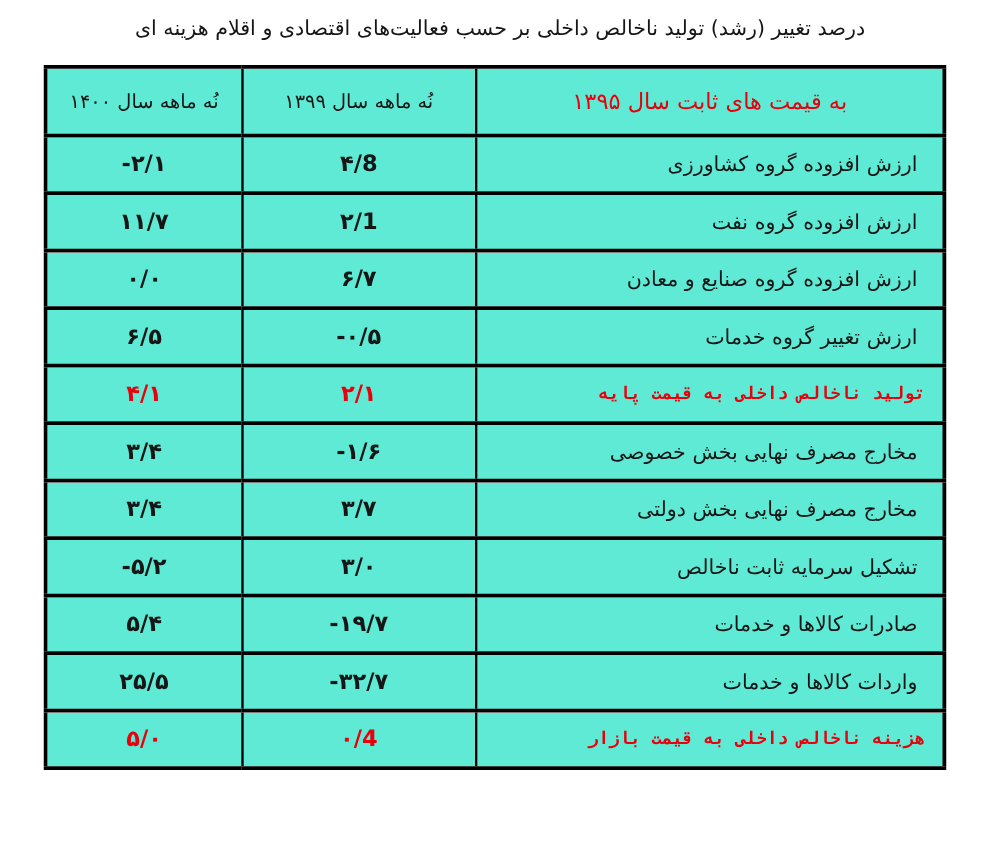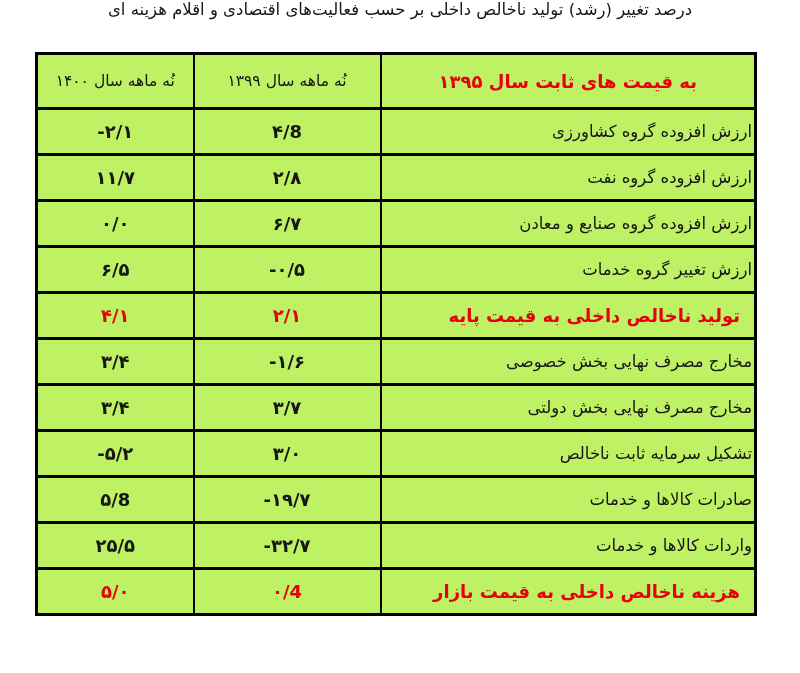"درصد تغییر (رشد) تولید ناخالص" .title { top: 0 -> 13px }
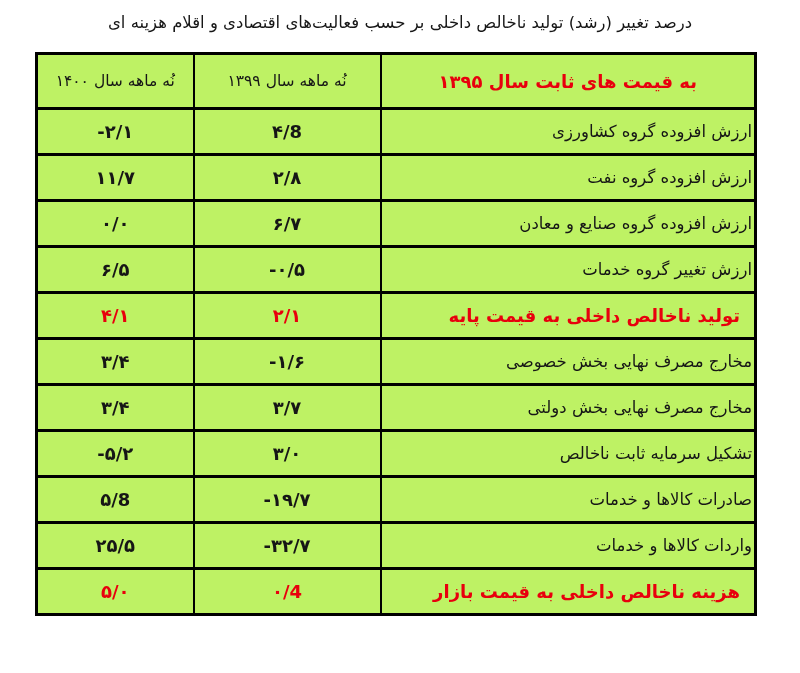"نُه ماهه سال ۱۴۰۰" .gdp-table th, .gdp-table td { background: #bef264 -> #5eead4 }
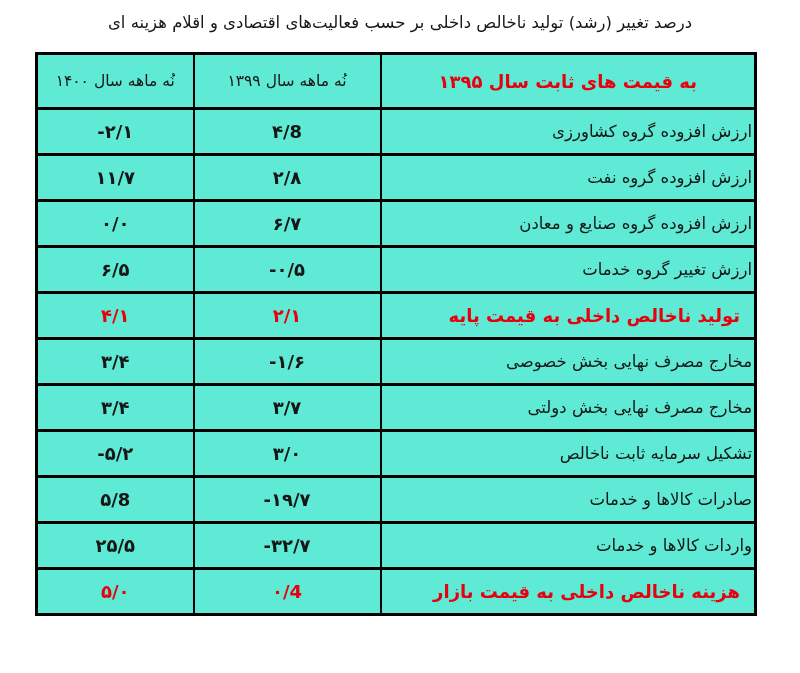"به قیمت های ثابت سال" th.head-red { font-weight: bold -> normal }
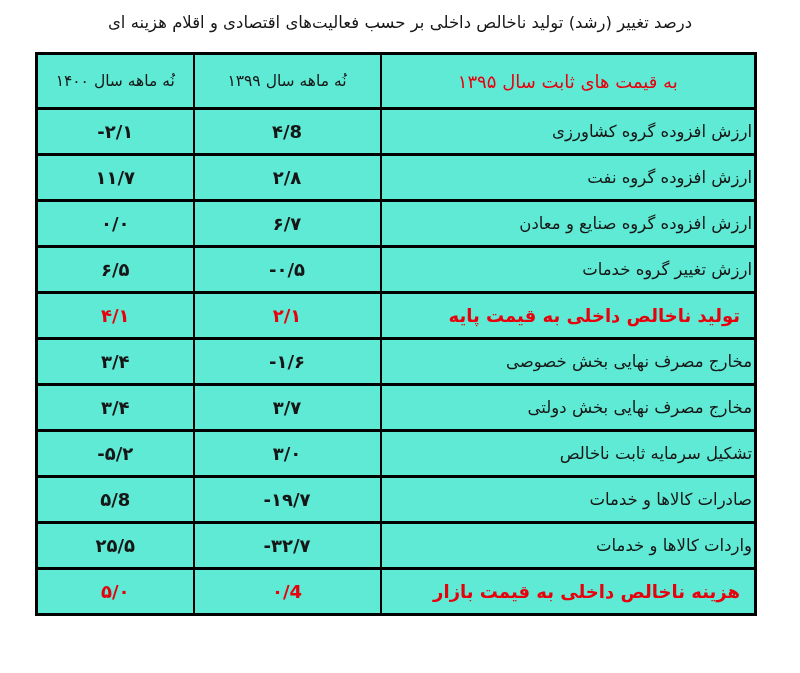"ارزش افزوده گروه کشاورزی" .cell-label { padding: 0 2px 0 4px -> 0 20px 0 4px }
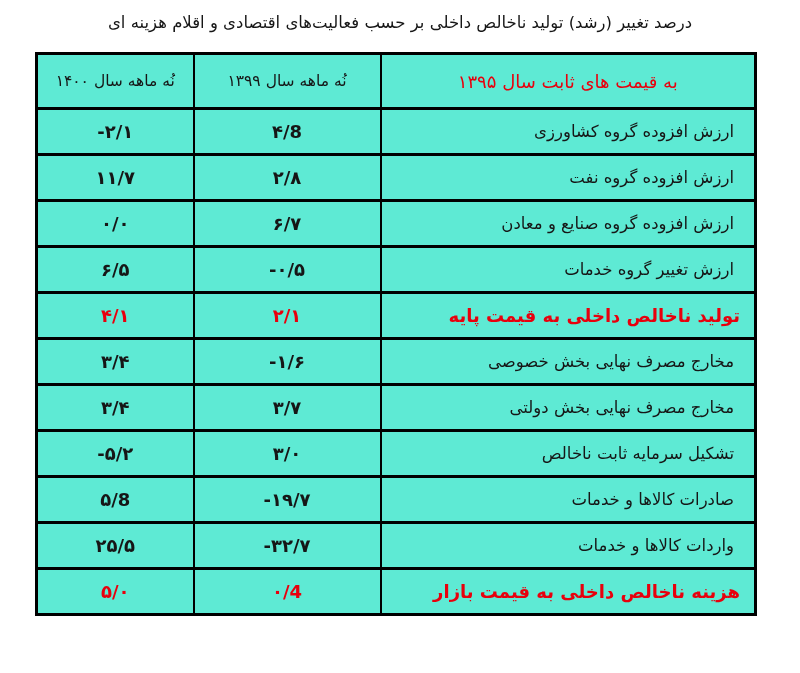"۲/۸" span.numval { text: ۲/۸ -> ۲/1 }
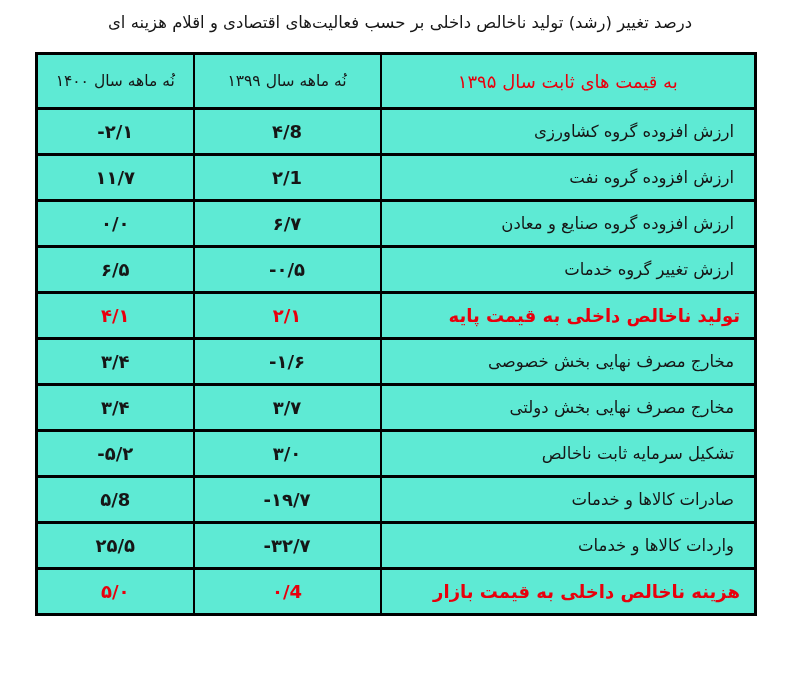"تولید ناخالص داخلی به قیمت" tr.highlight .cell-label { font-family: none -> Liberation Mono, monospace; font-size: 18px -> 14px }
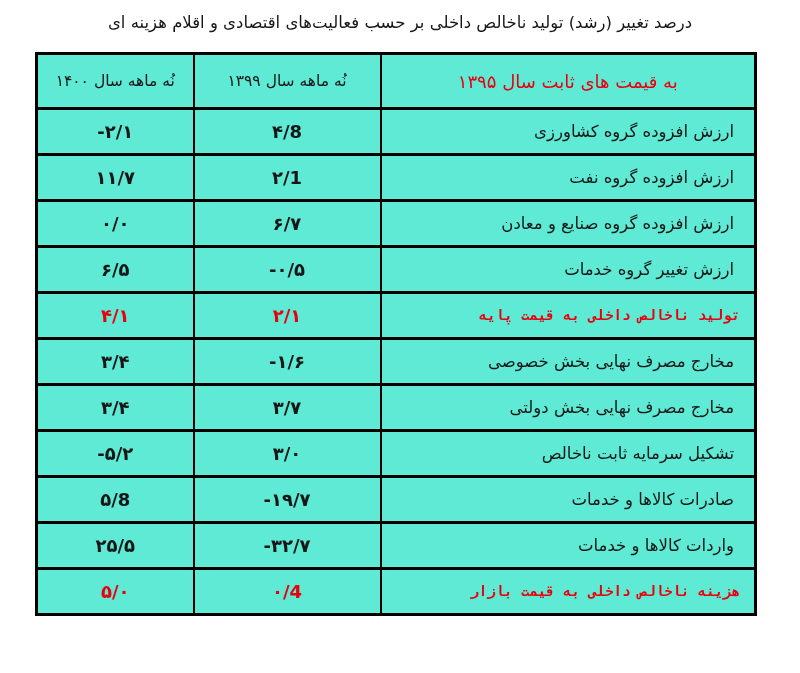"۵/8" span.numval { text: ۵/8 -> ۵/۴ }
